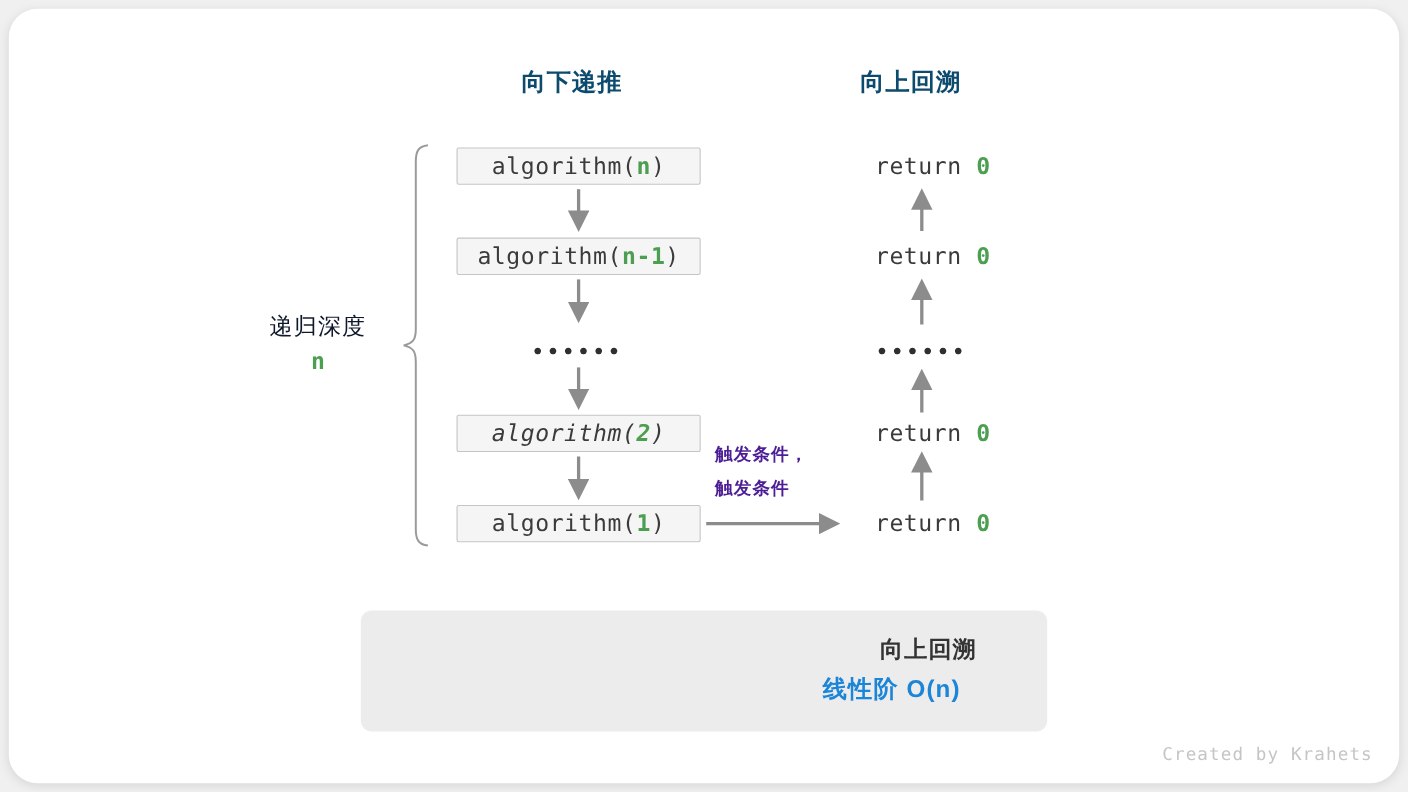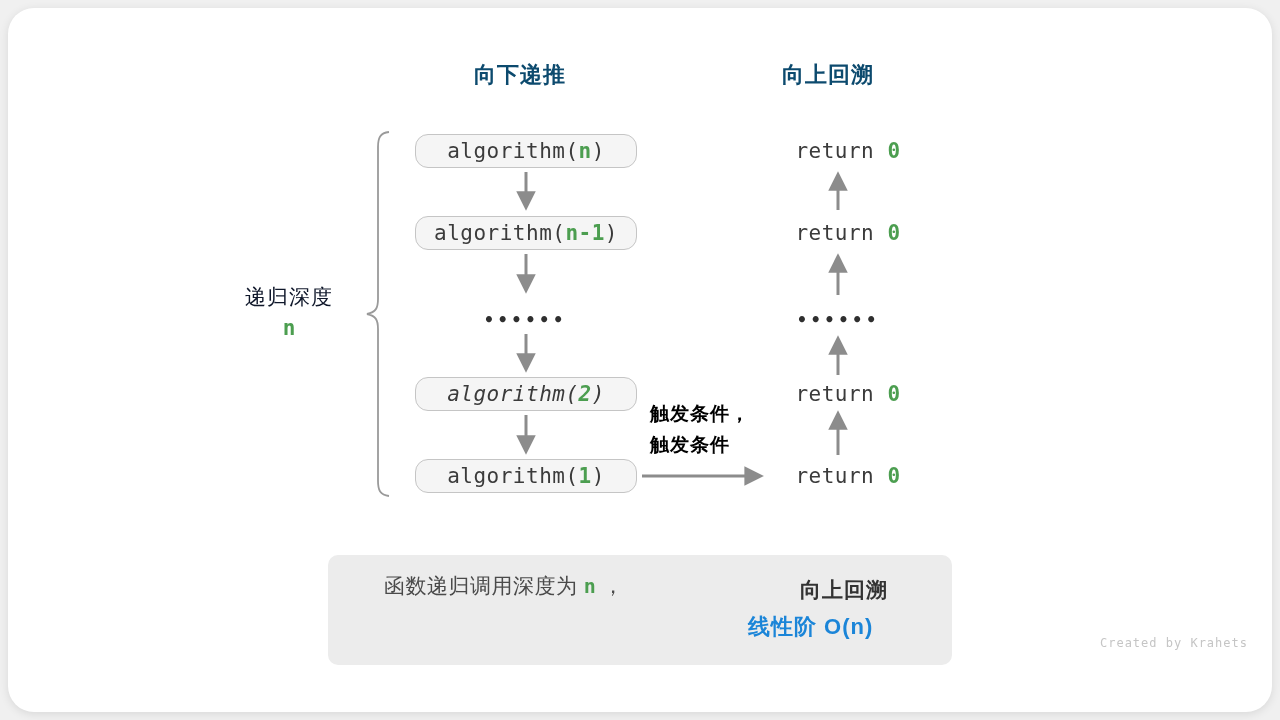"algorithm(n)" .algo-box { border-radius: 13px -> 2px }
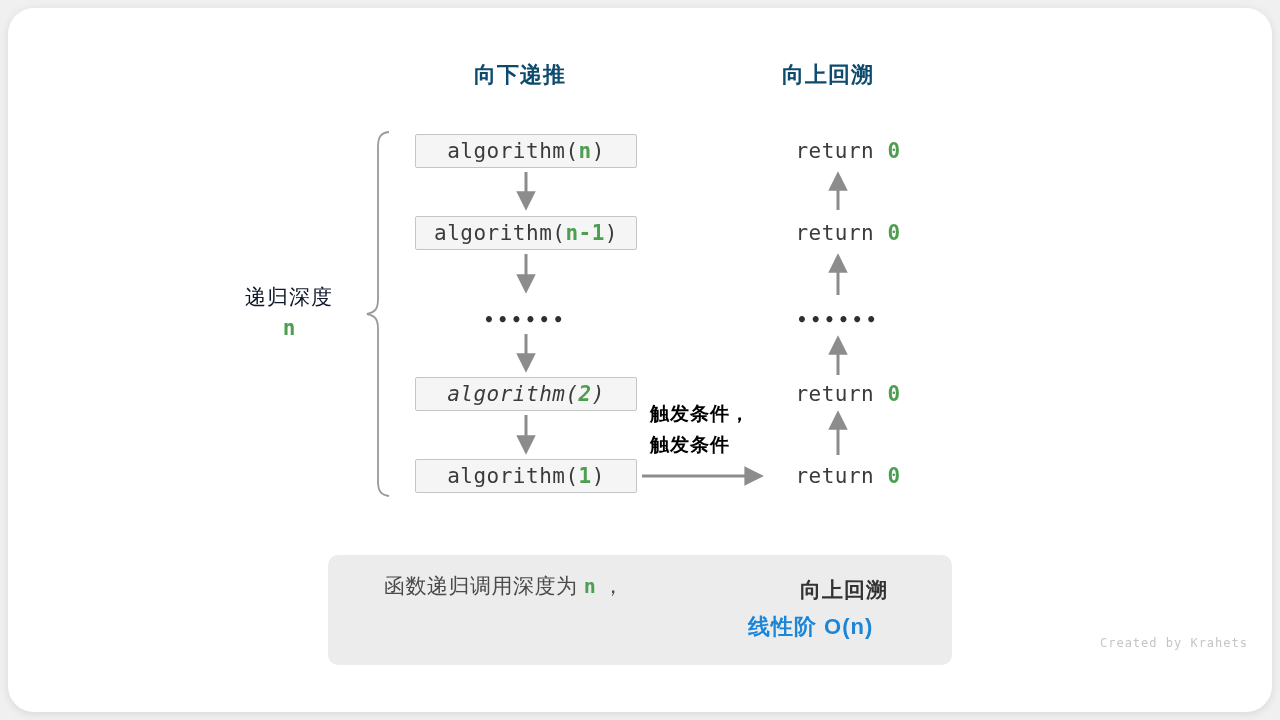"触发条件，" .trigger-note { color: #000000 -> #4c1d95; font-size: 19px -> 16px }
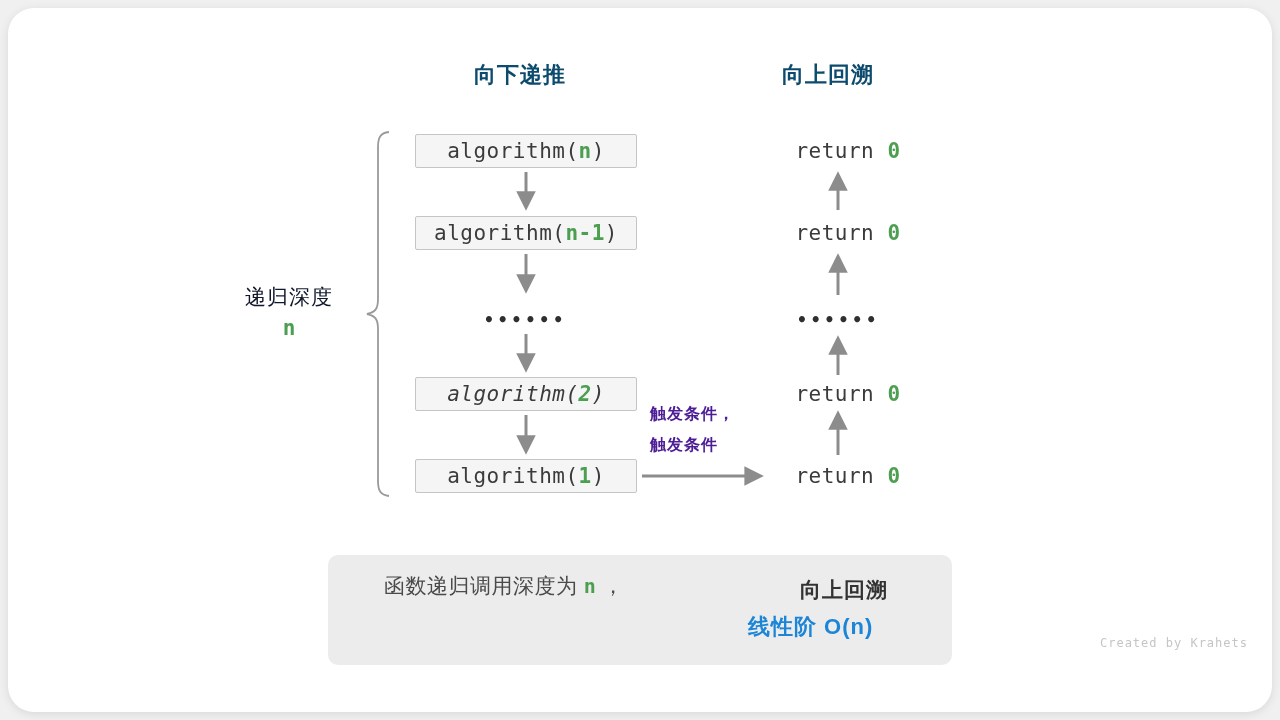"函数递归调用深度为 n ，" div { html: <div><span>函数递归调用深度为 </span><span>n</span><span> ，</span></div> -> none }
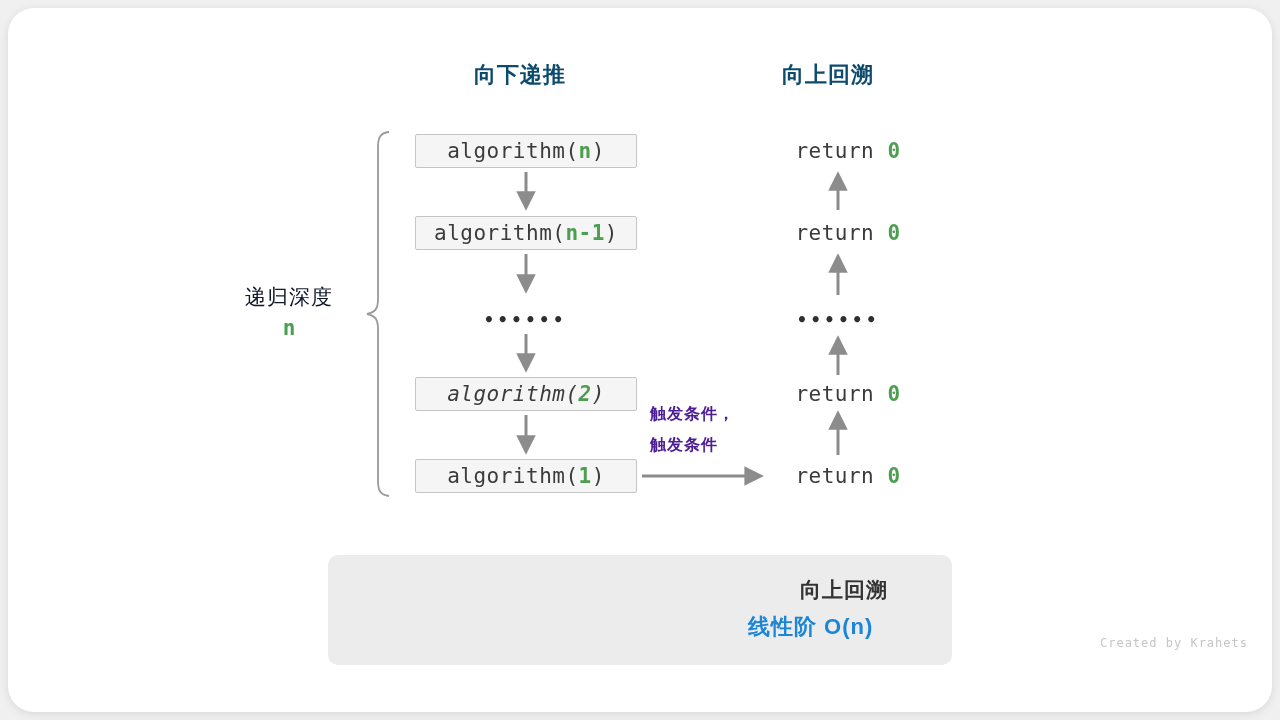"Created by Krahets" .credit { font-size: 12px -> 16px; top: 636px -> 676px }
